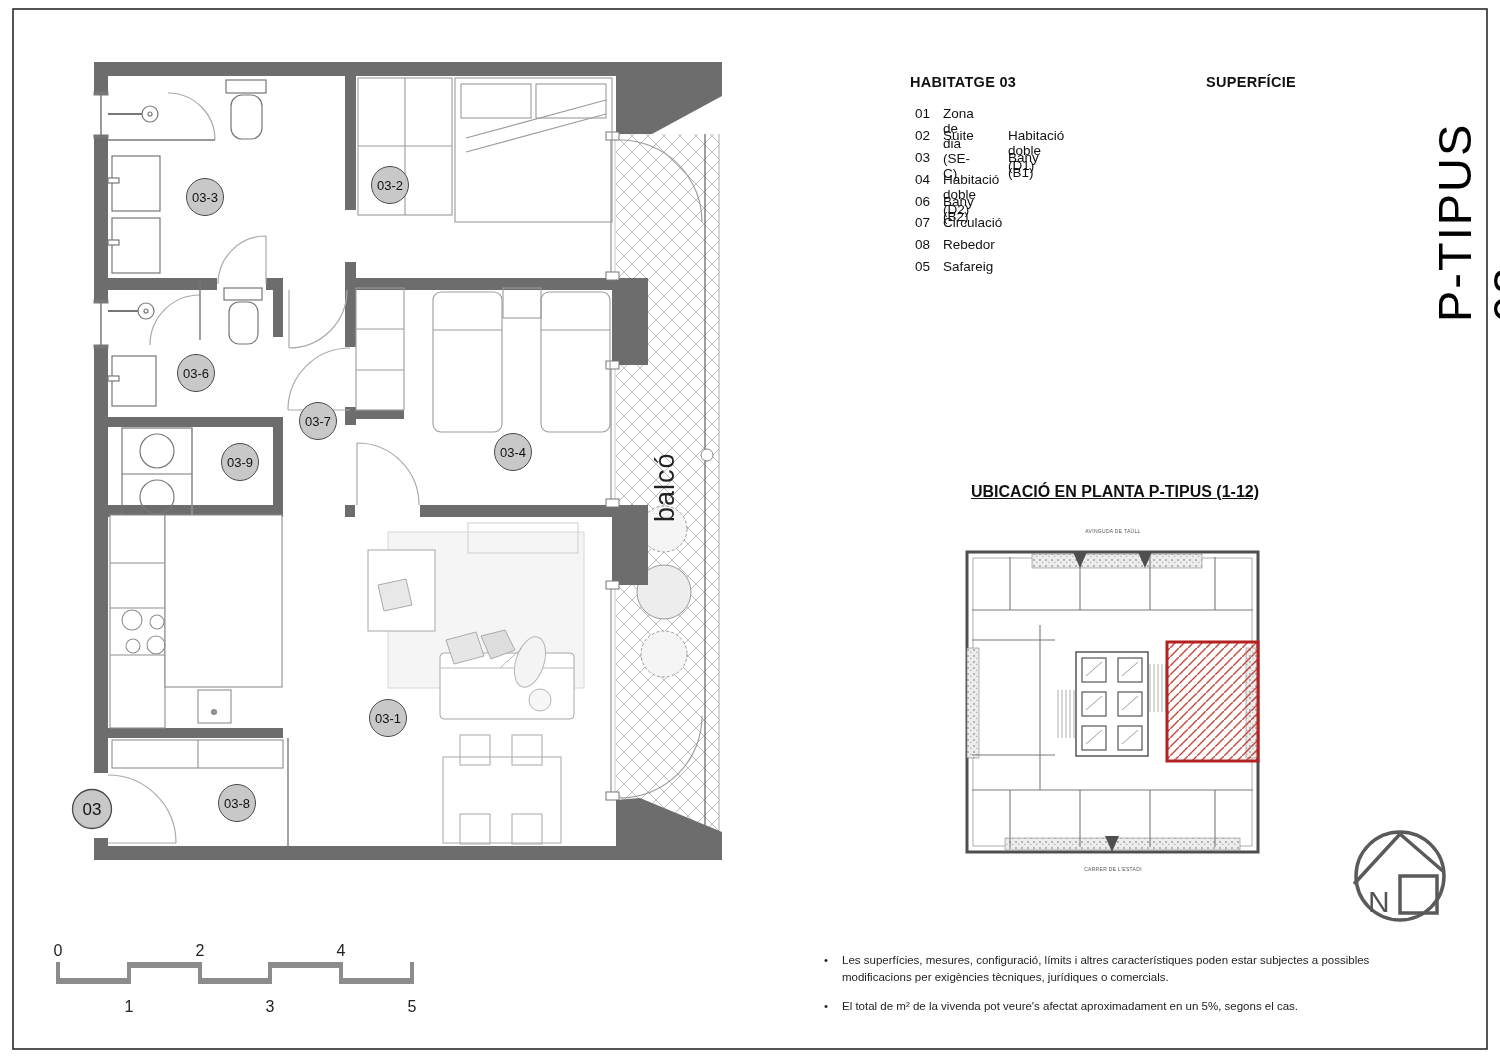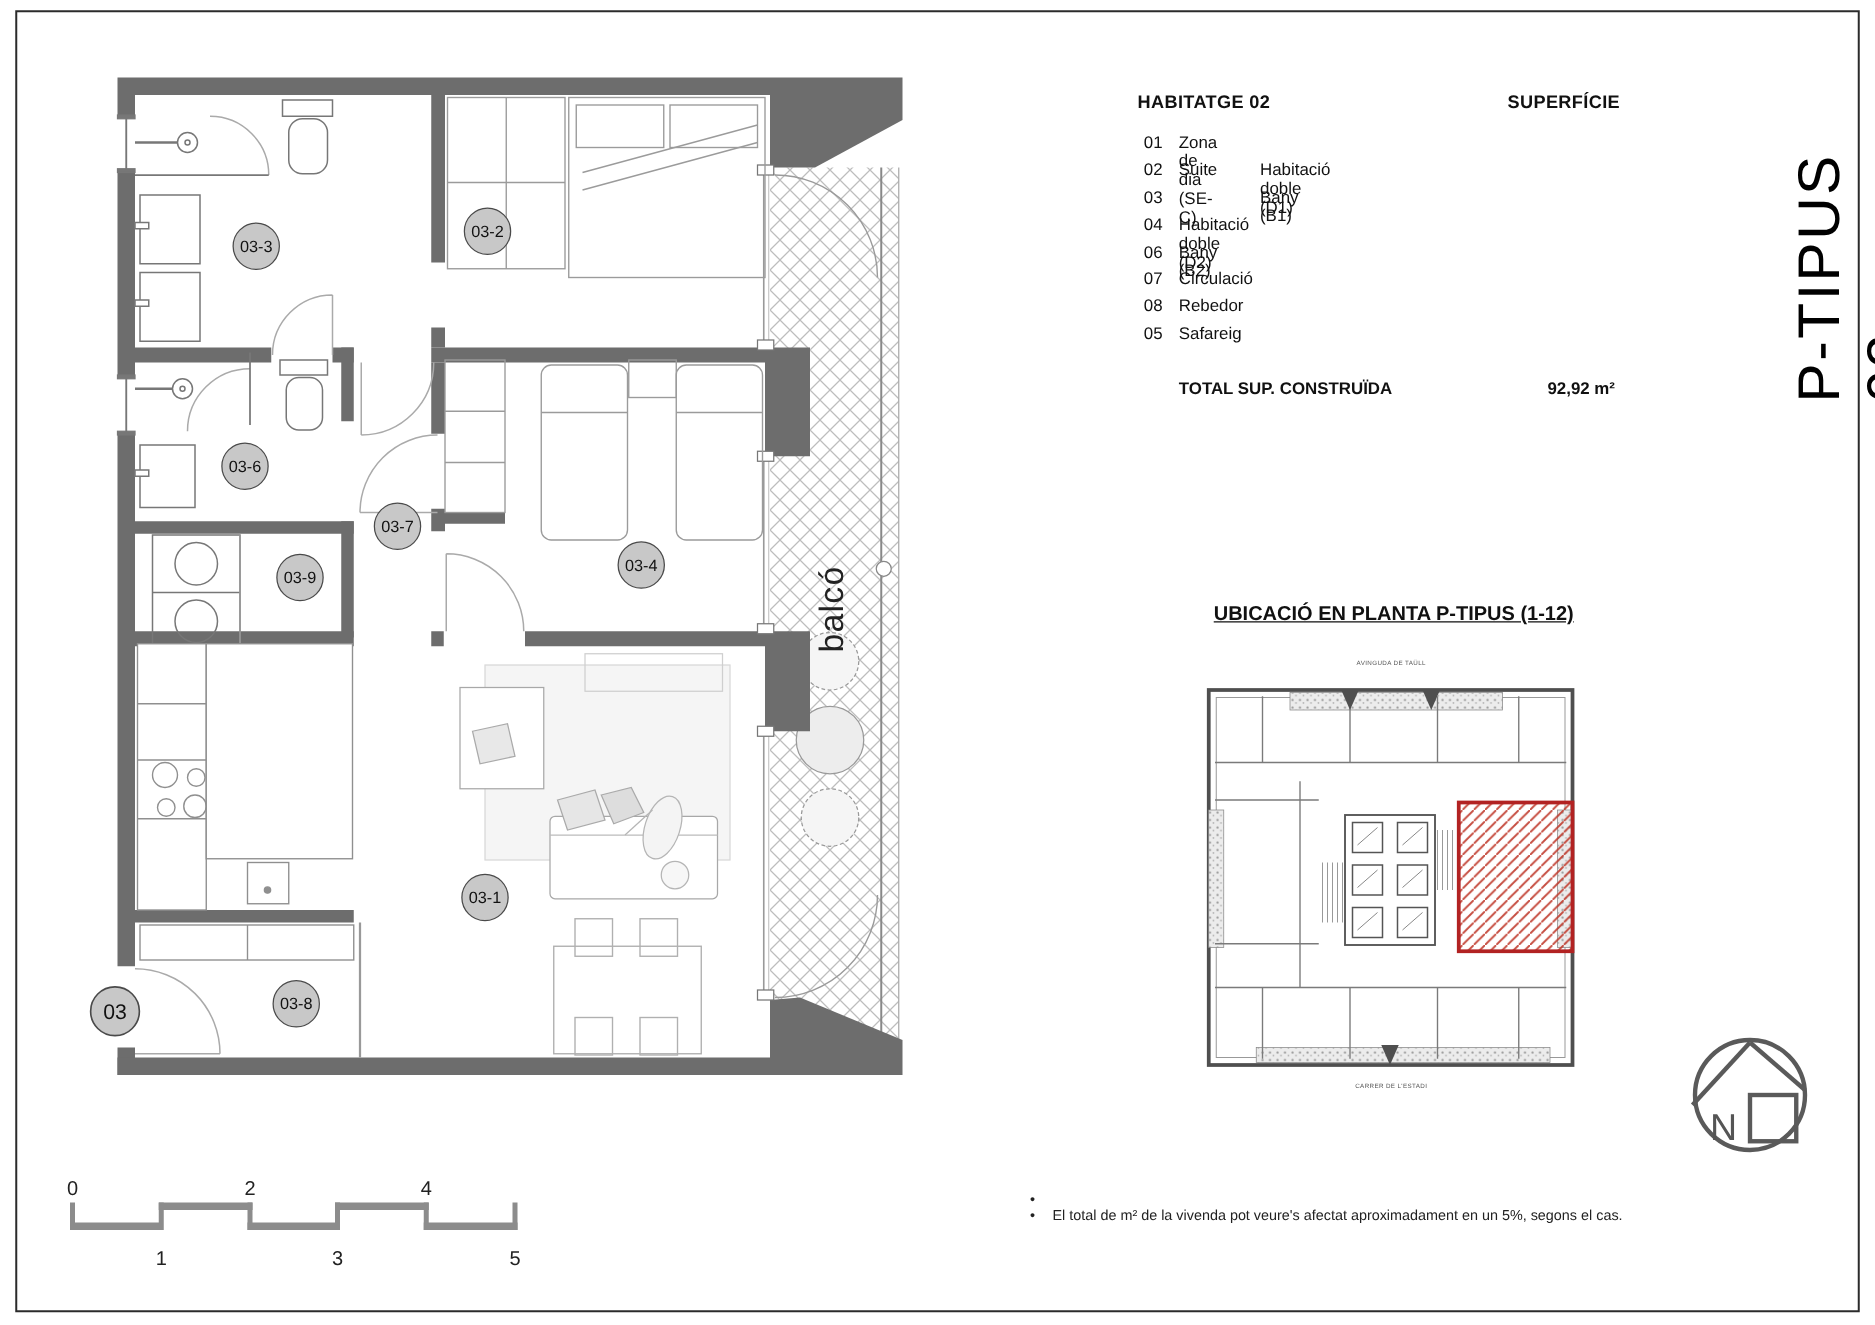"HABITATGE 02" div.ov { text: 02 -> 03 }
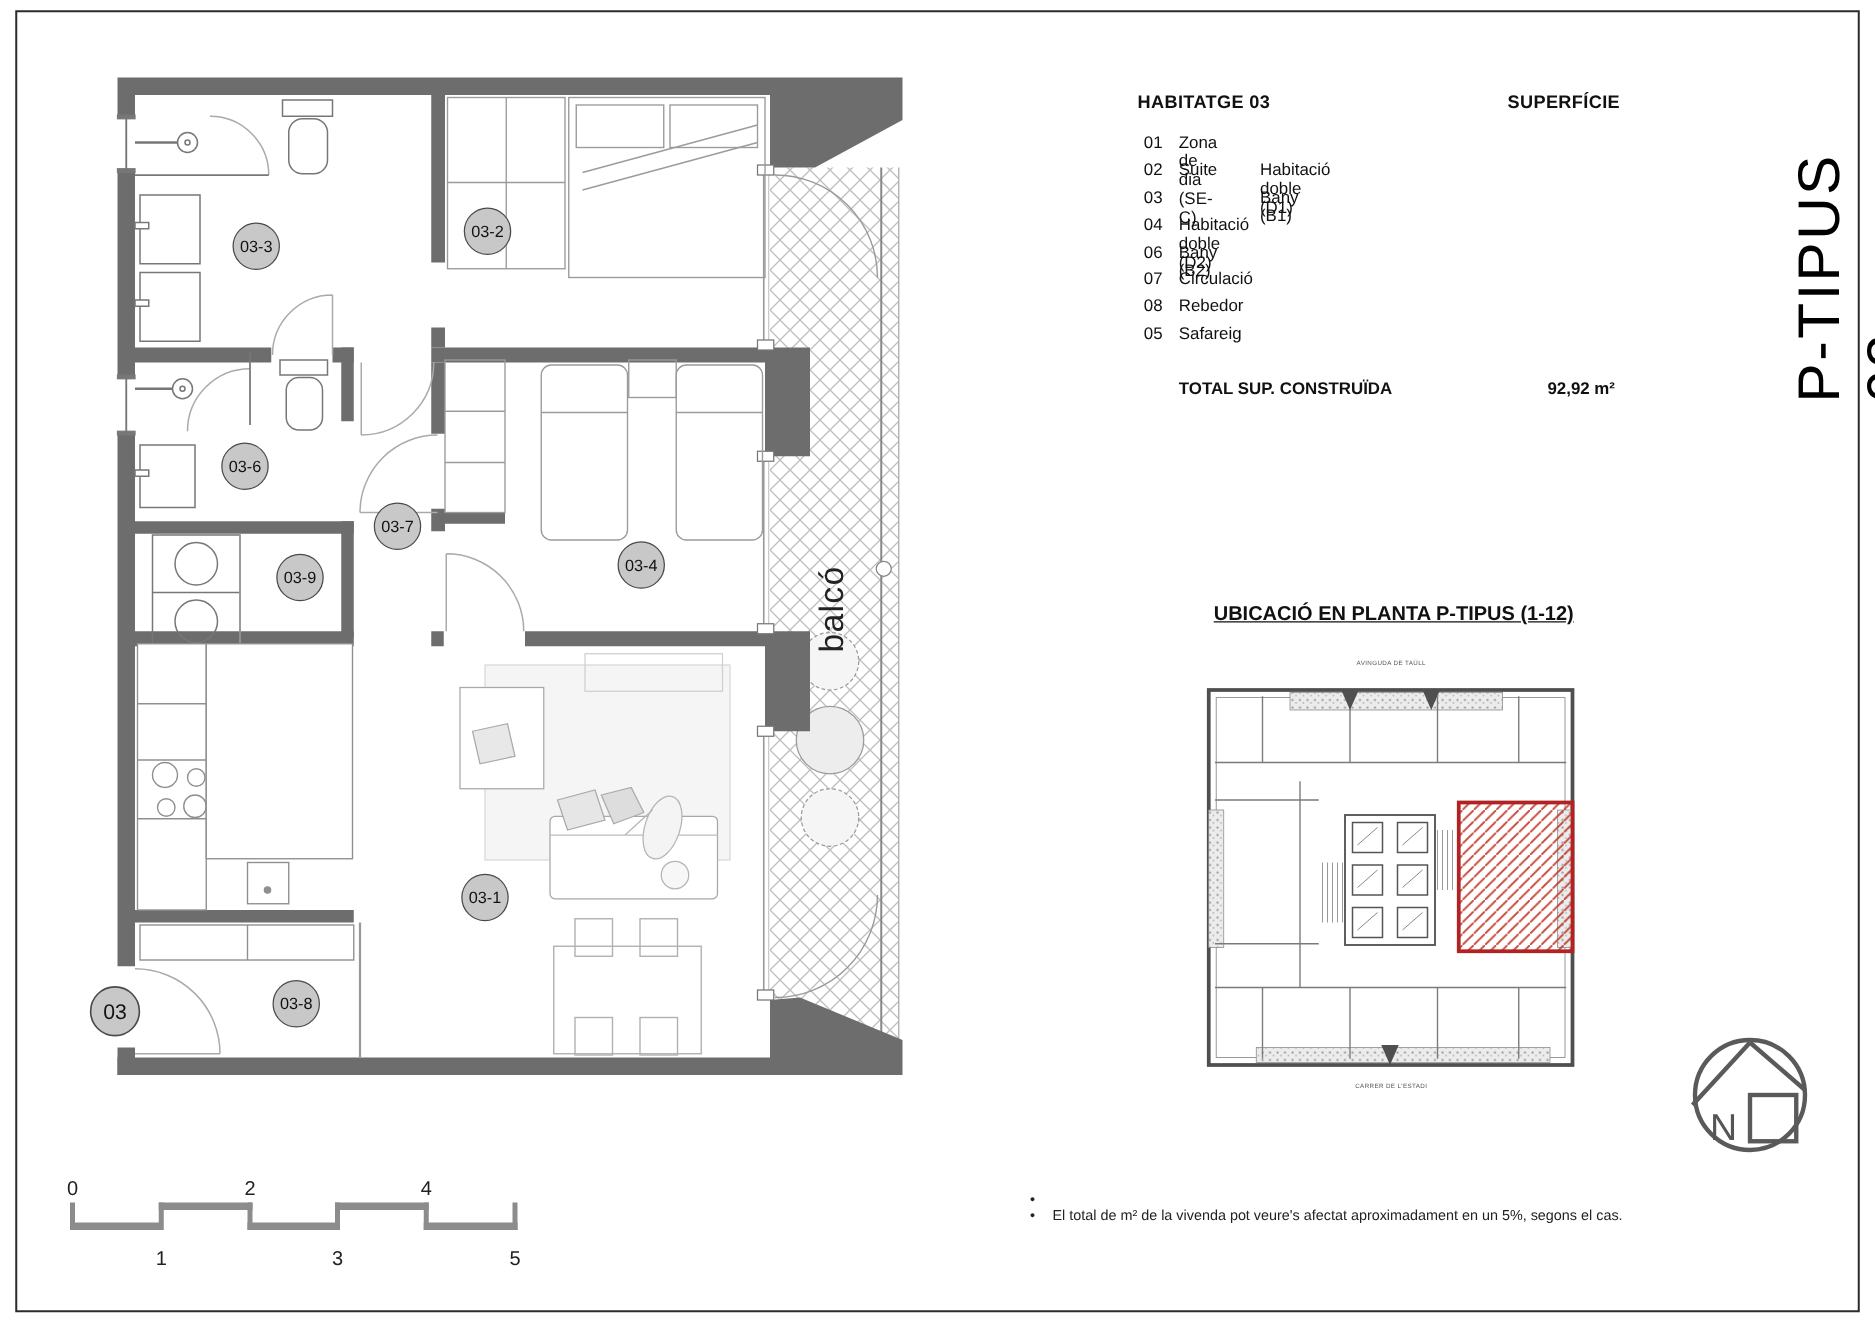"TOTAL SUP. CONSTRUÏDA" div.trow { html: <div><span>TOTAL SUP. CONSTRUÏDA</span><span>92,92 m²</span></div> -> none }
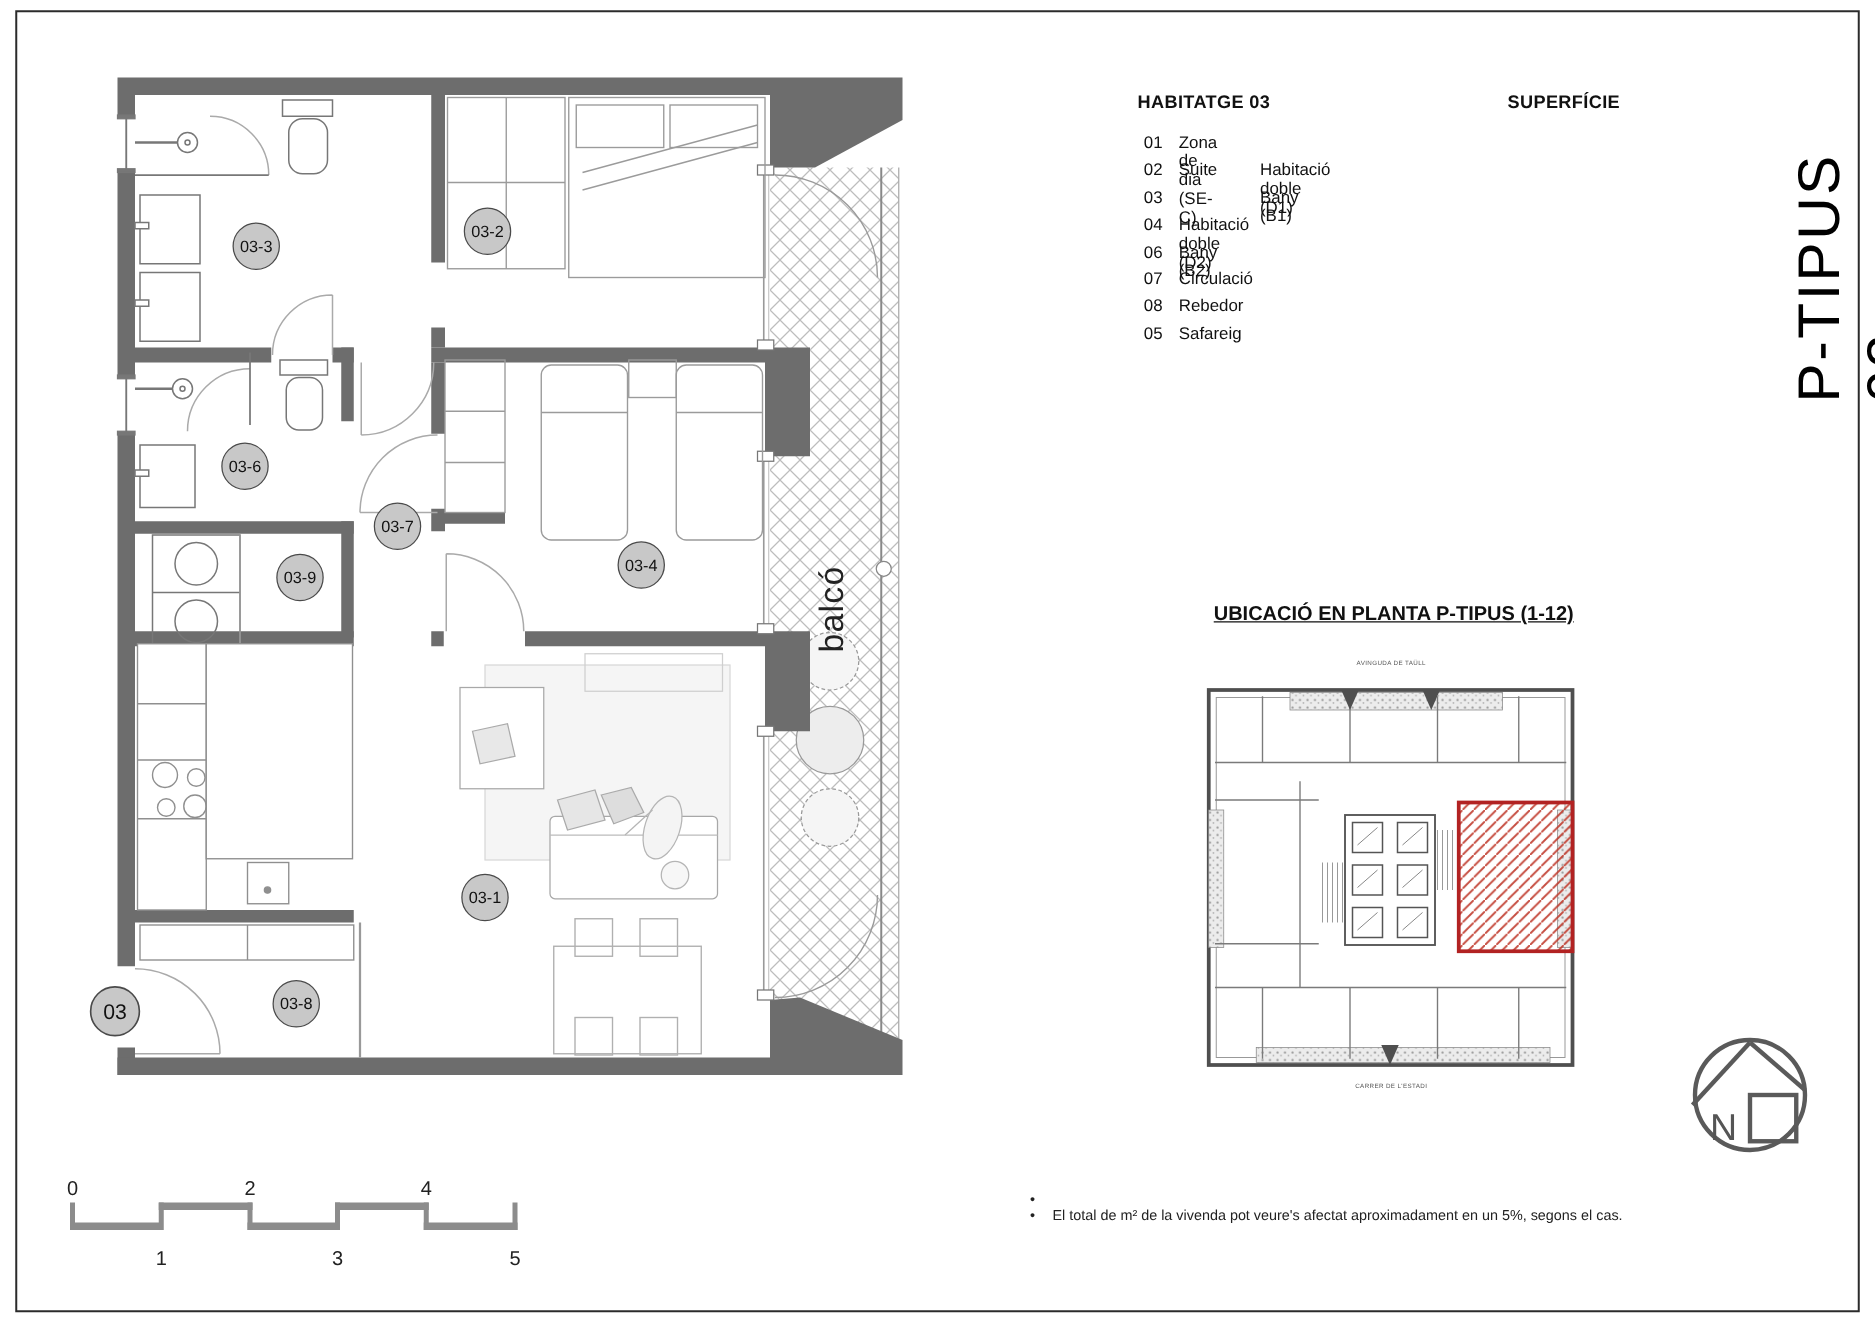"Les superfícies, mesures, configuració," span { html: none -> <span>Les superfícies, mesures, configuració, límits i altres característiques poden estar subjectes a possibles modificacions per exigències tècniques, jurídiques o comercials.</span> }
